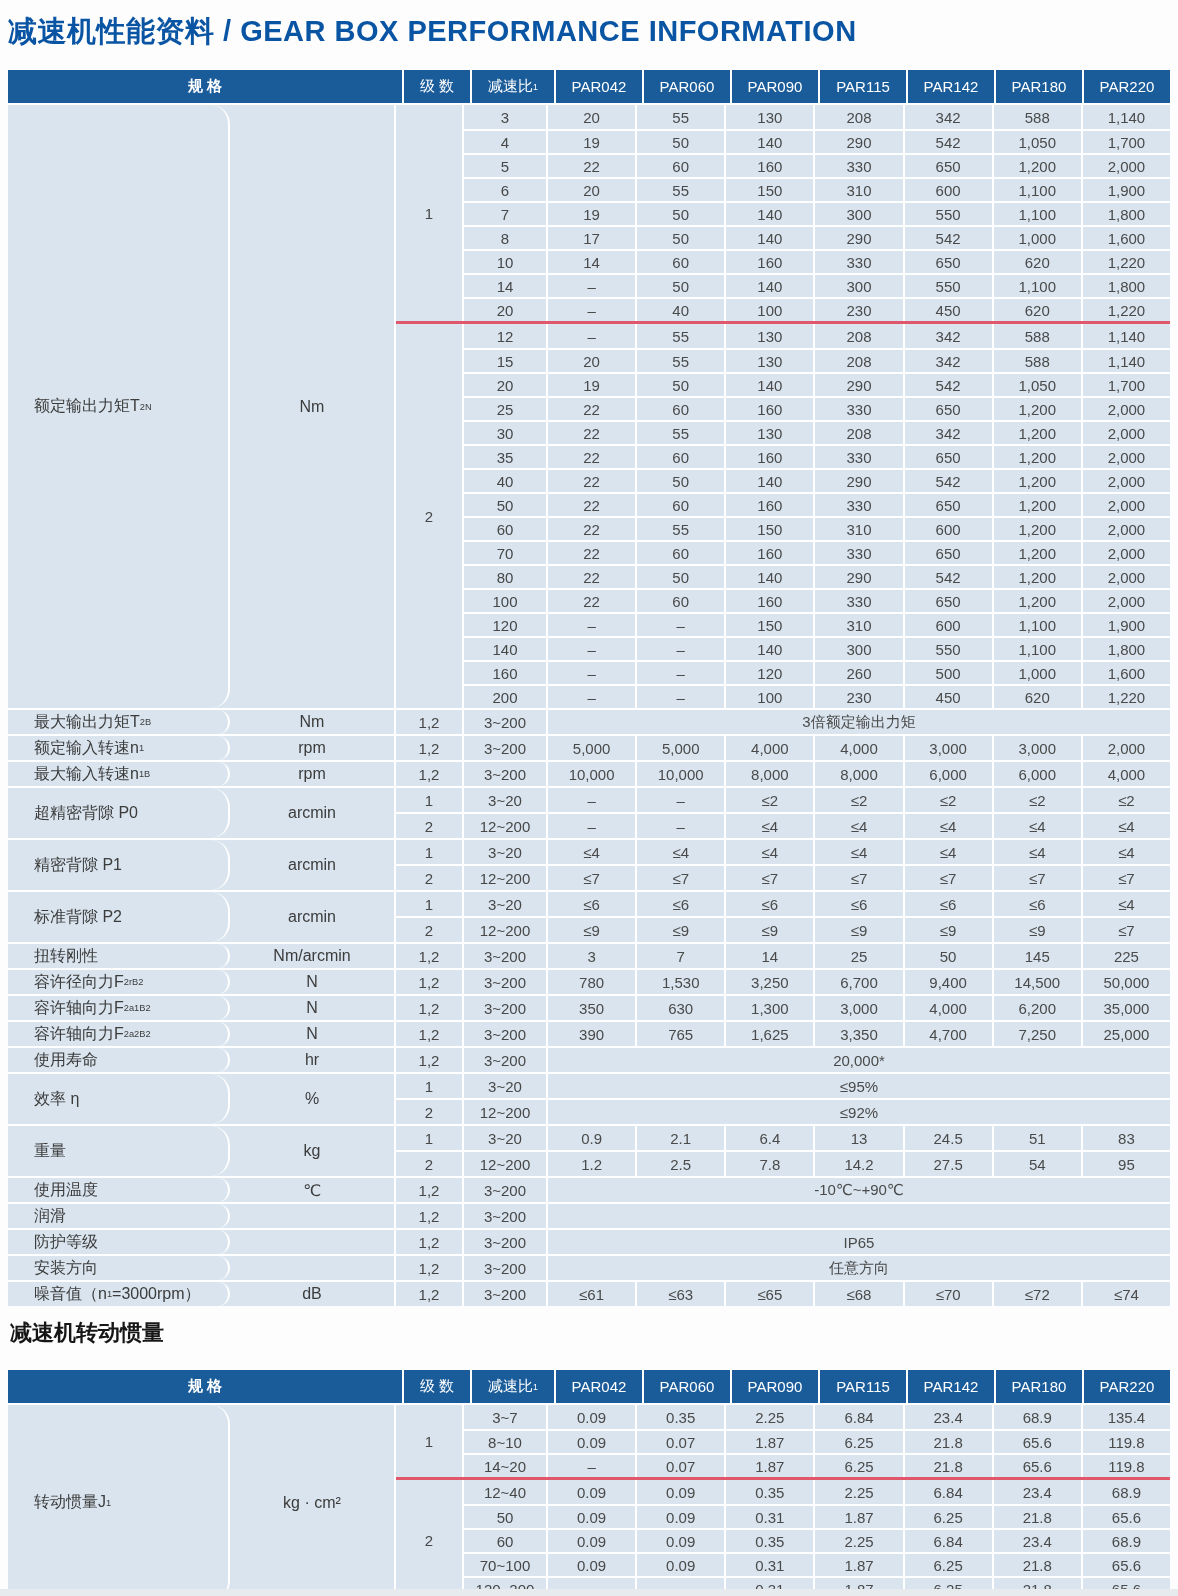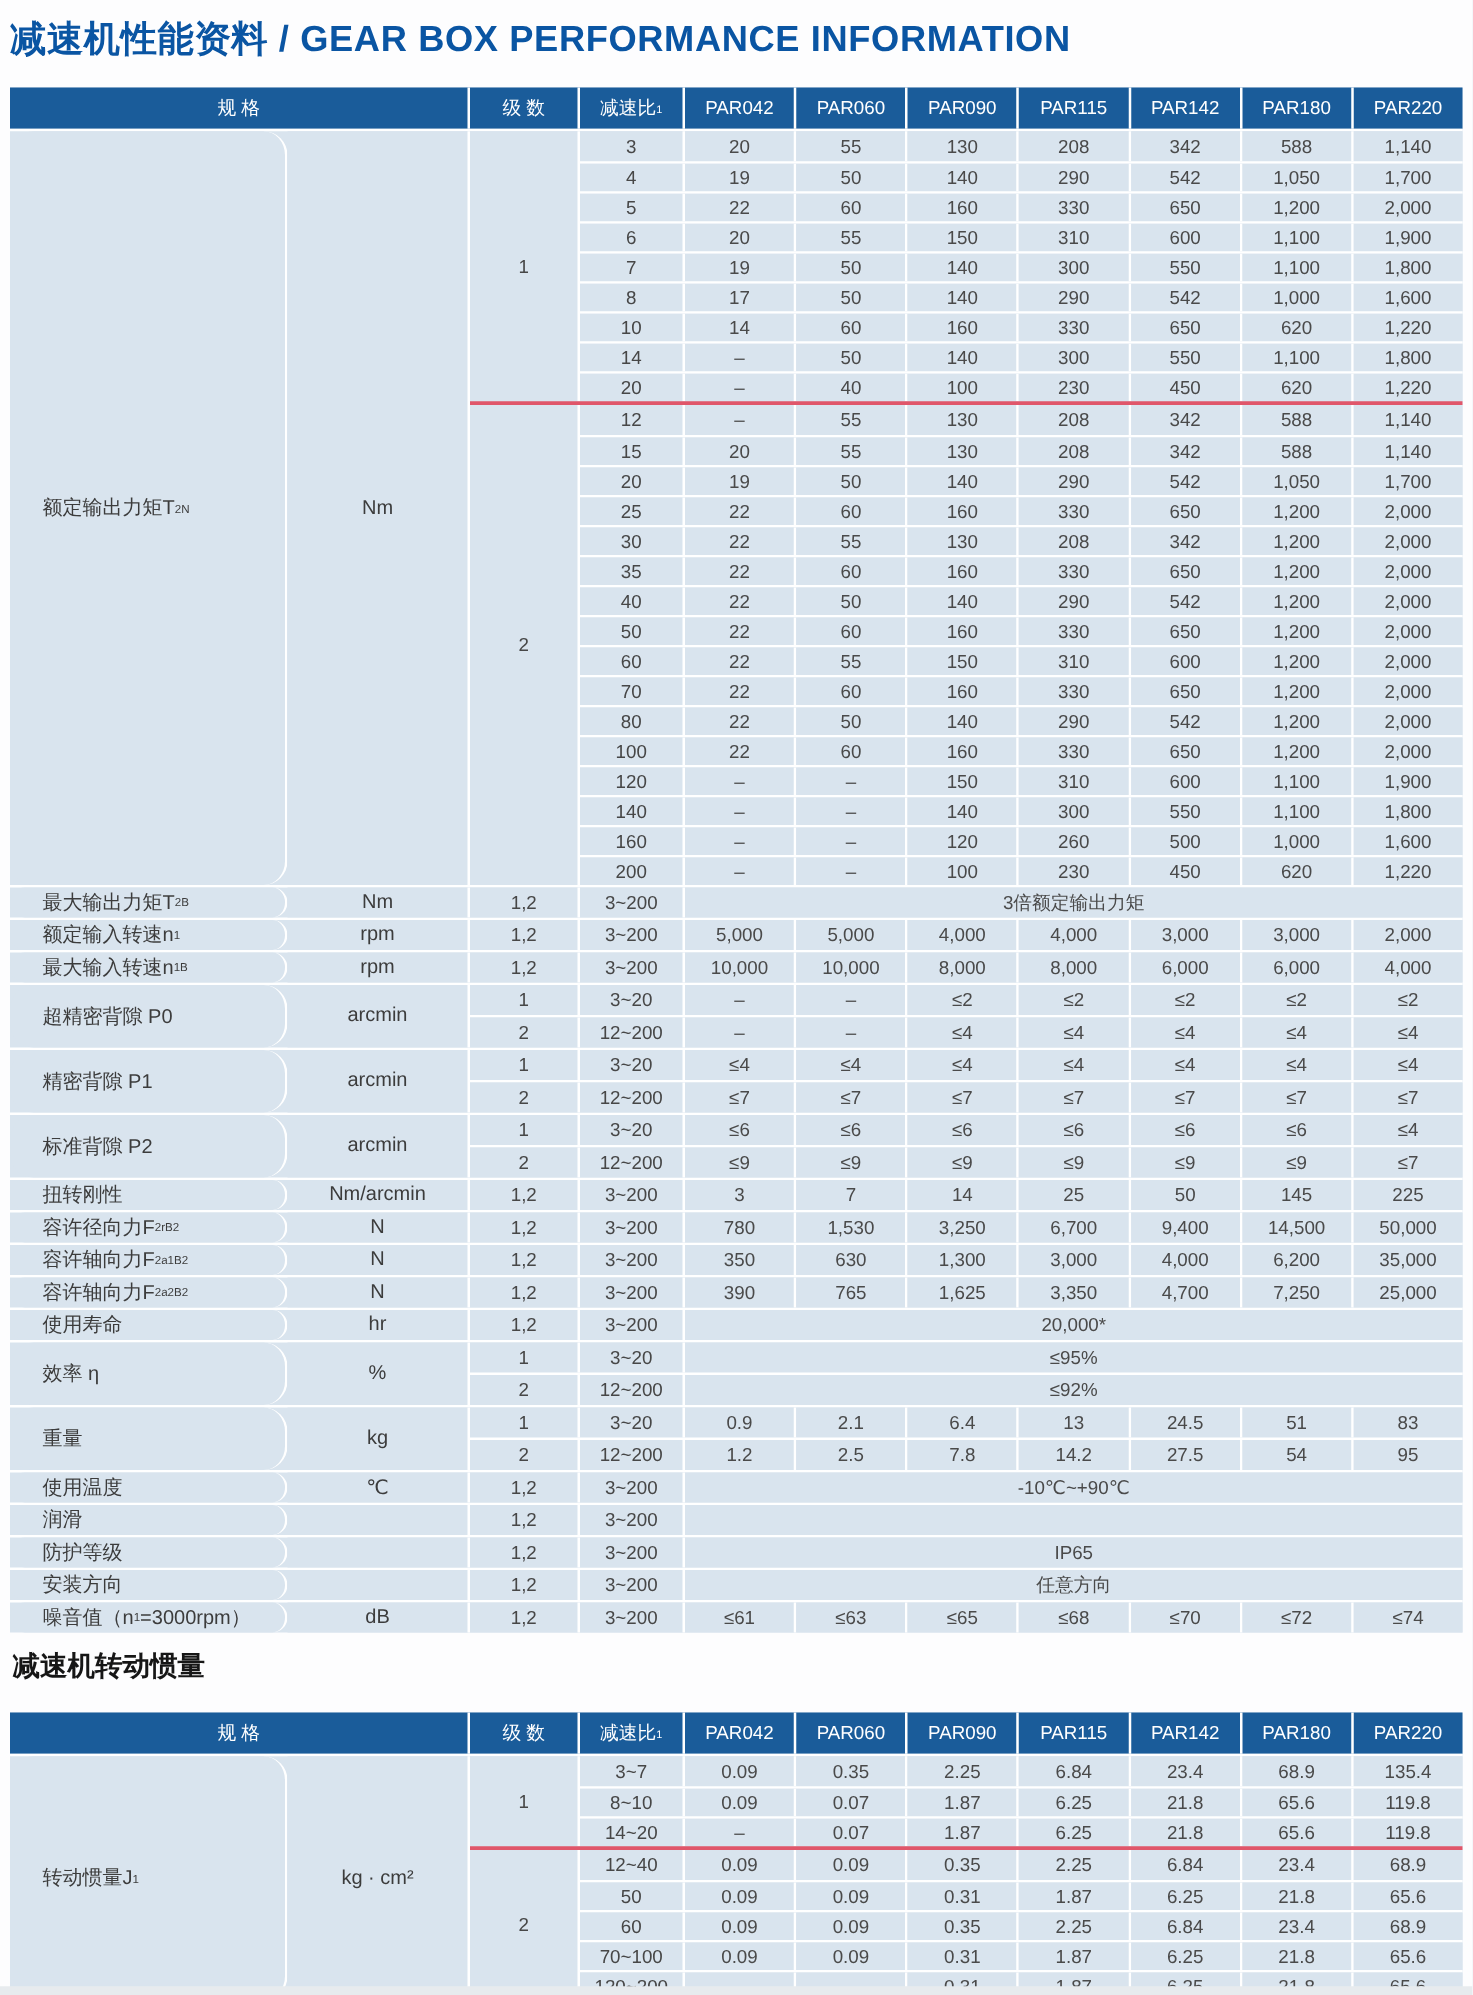"规 格" .c-spec { font-weight: none -> bold; width: 368px -> 396px }
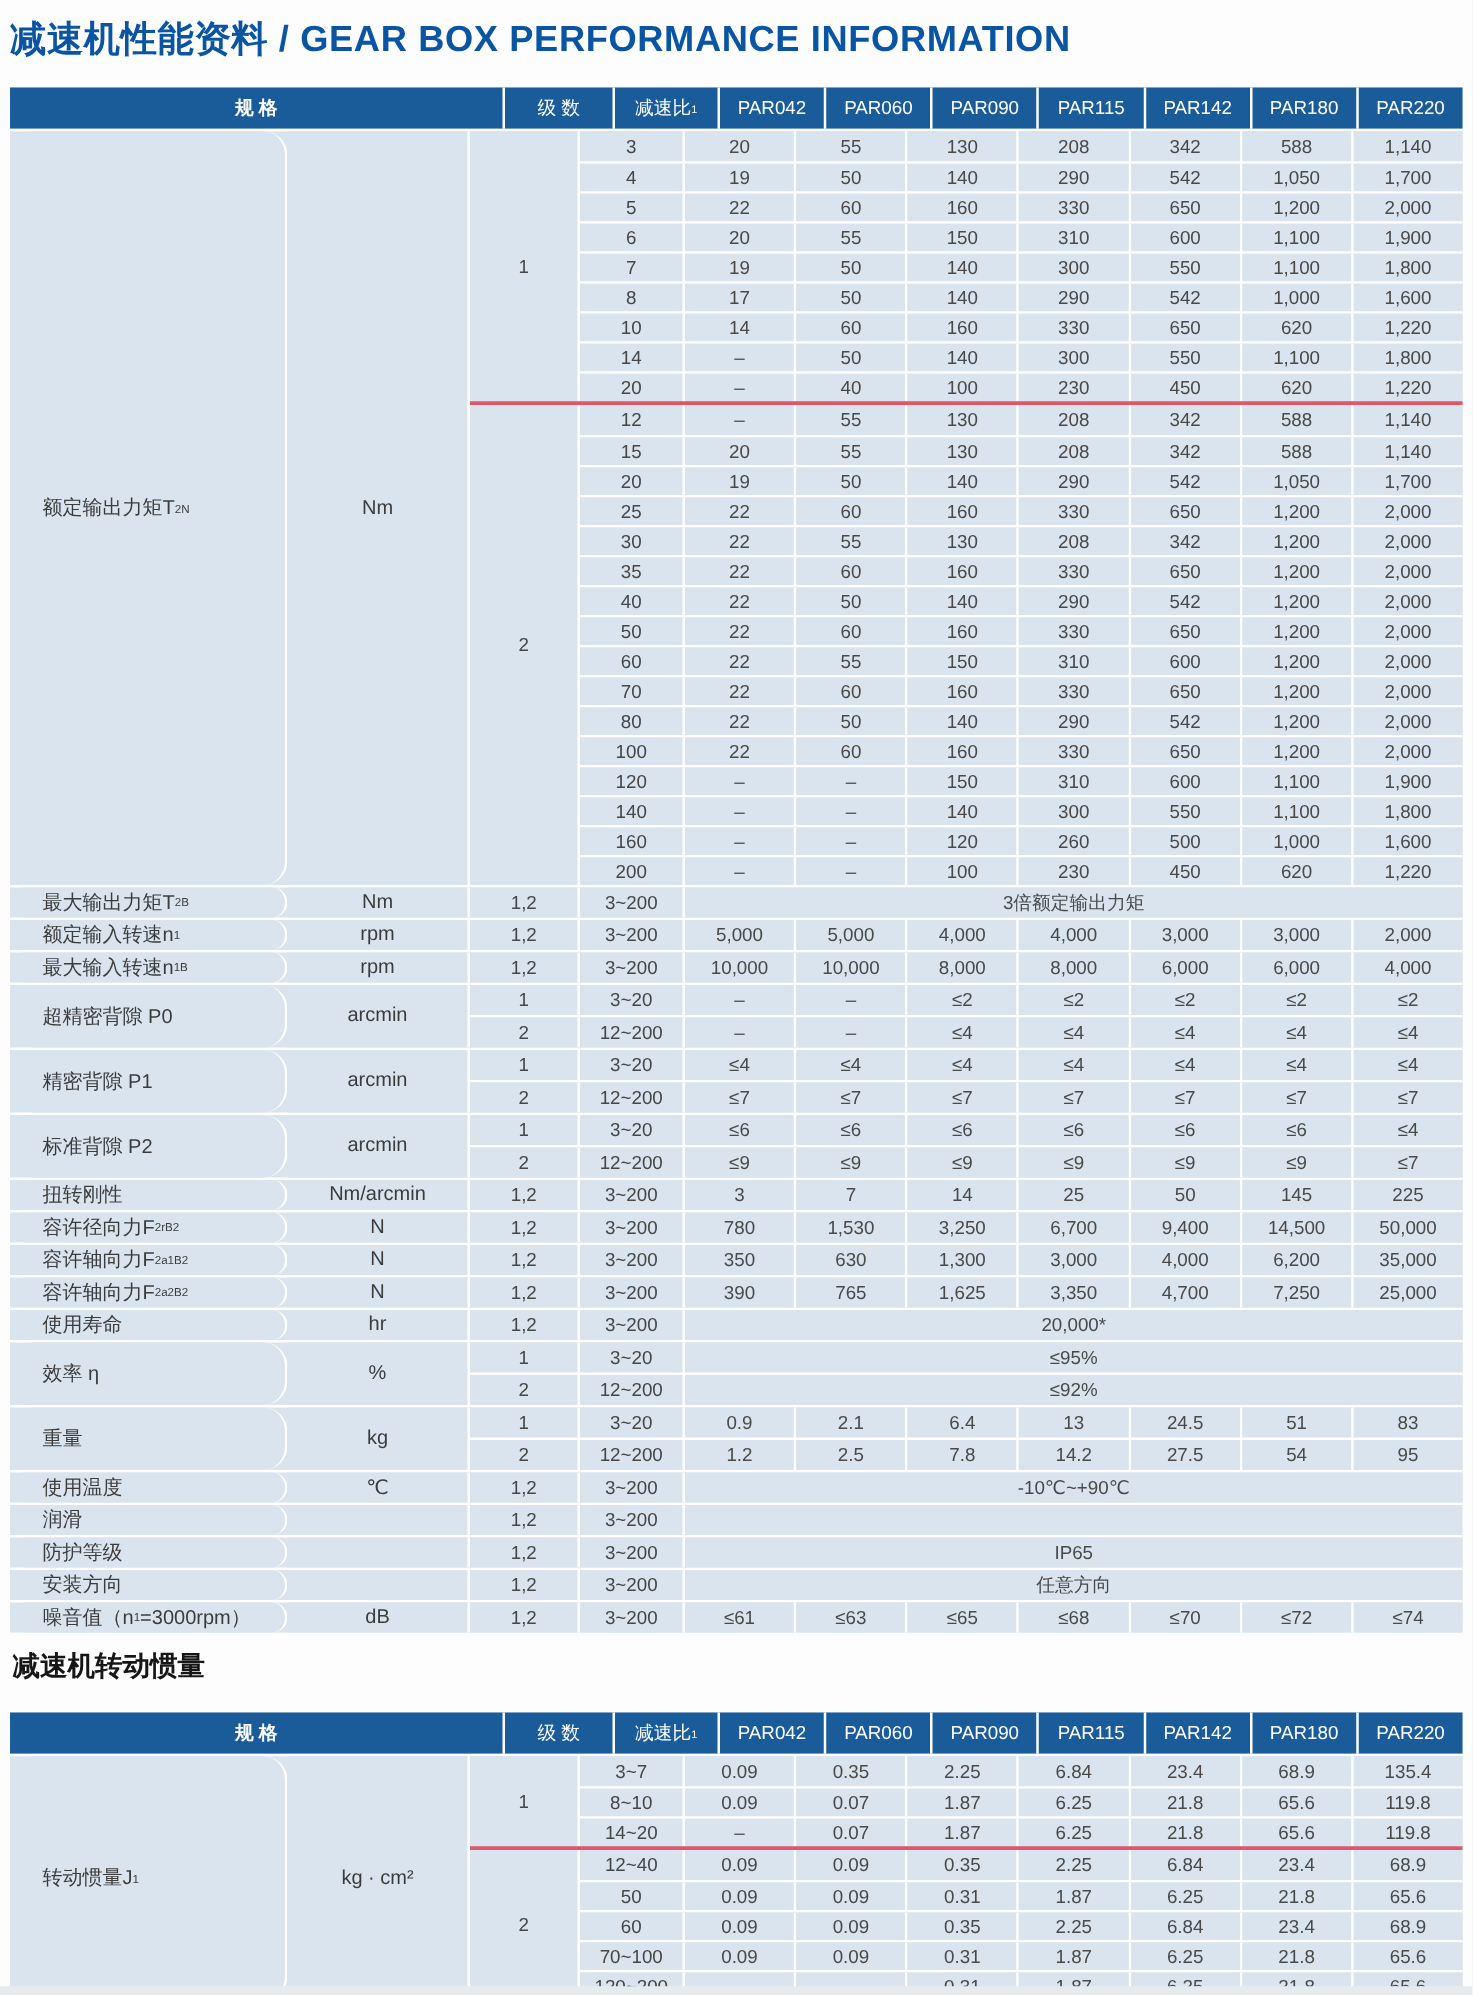"级 数" .c-stage { width: 88px -> 68px }
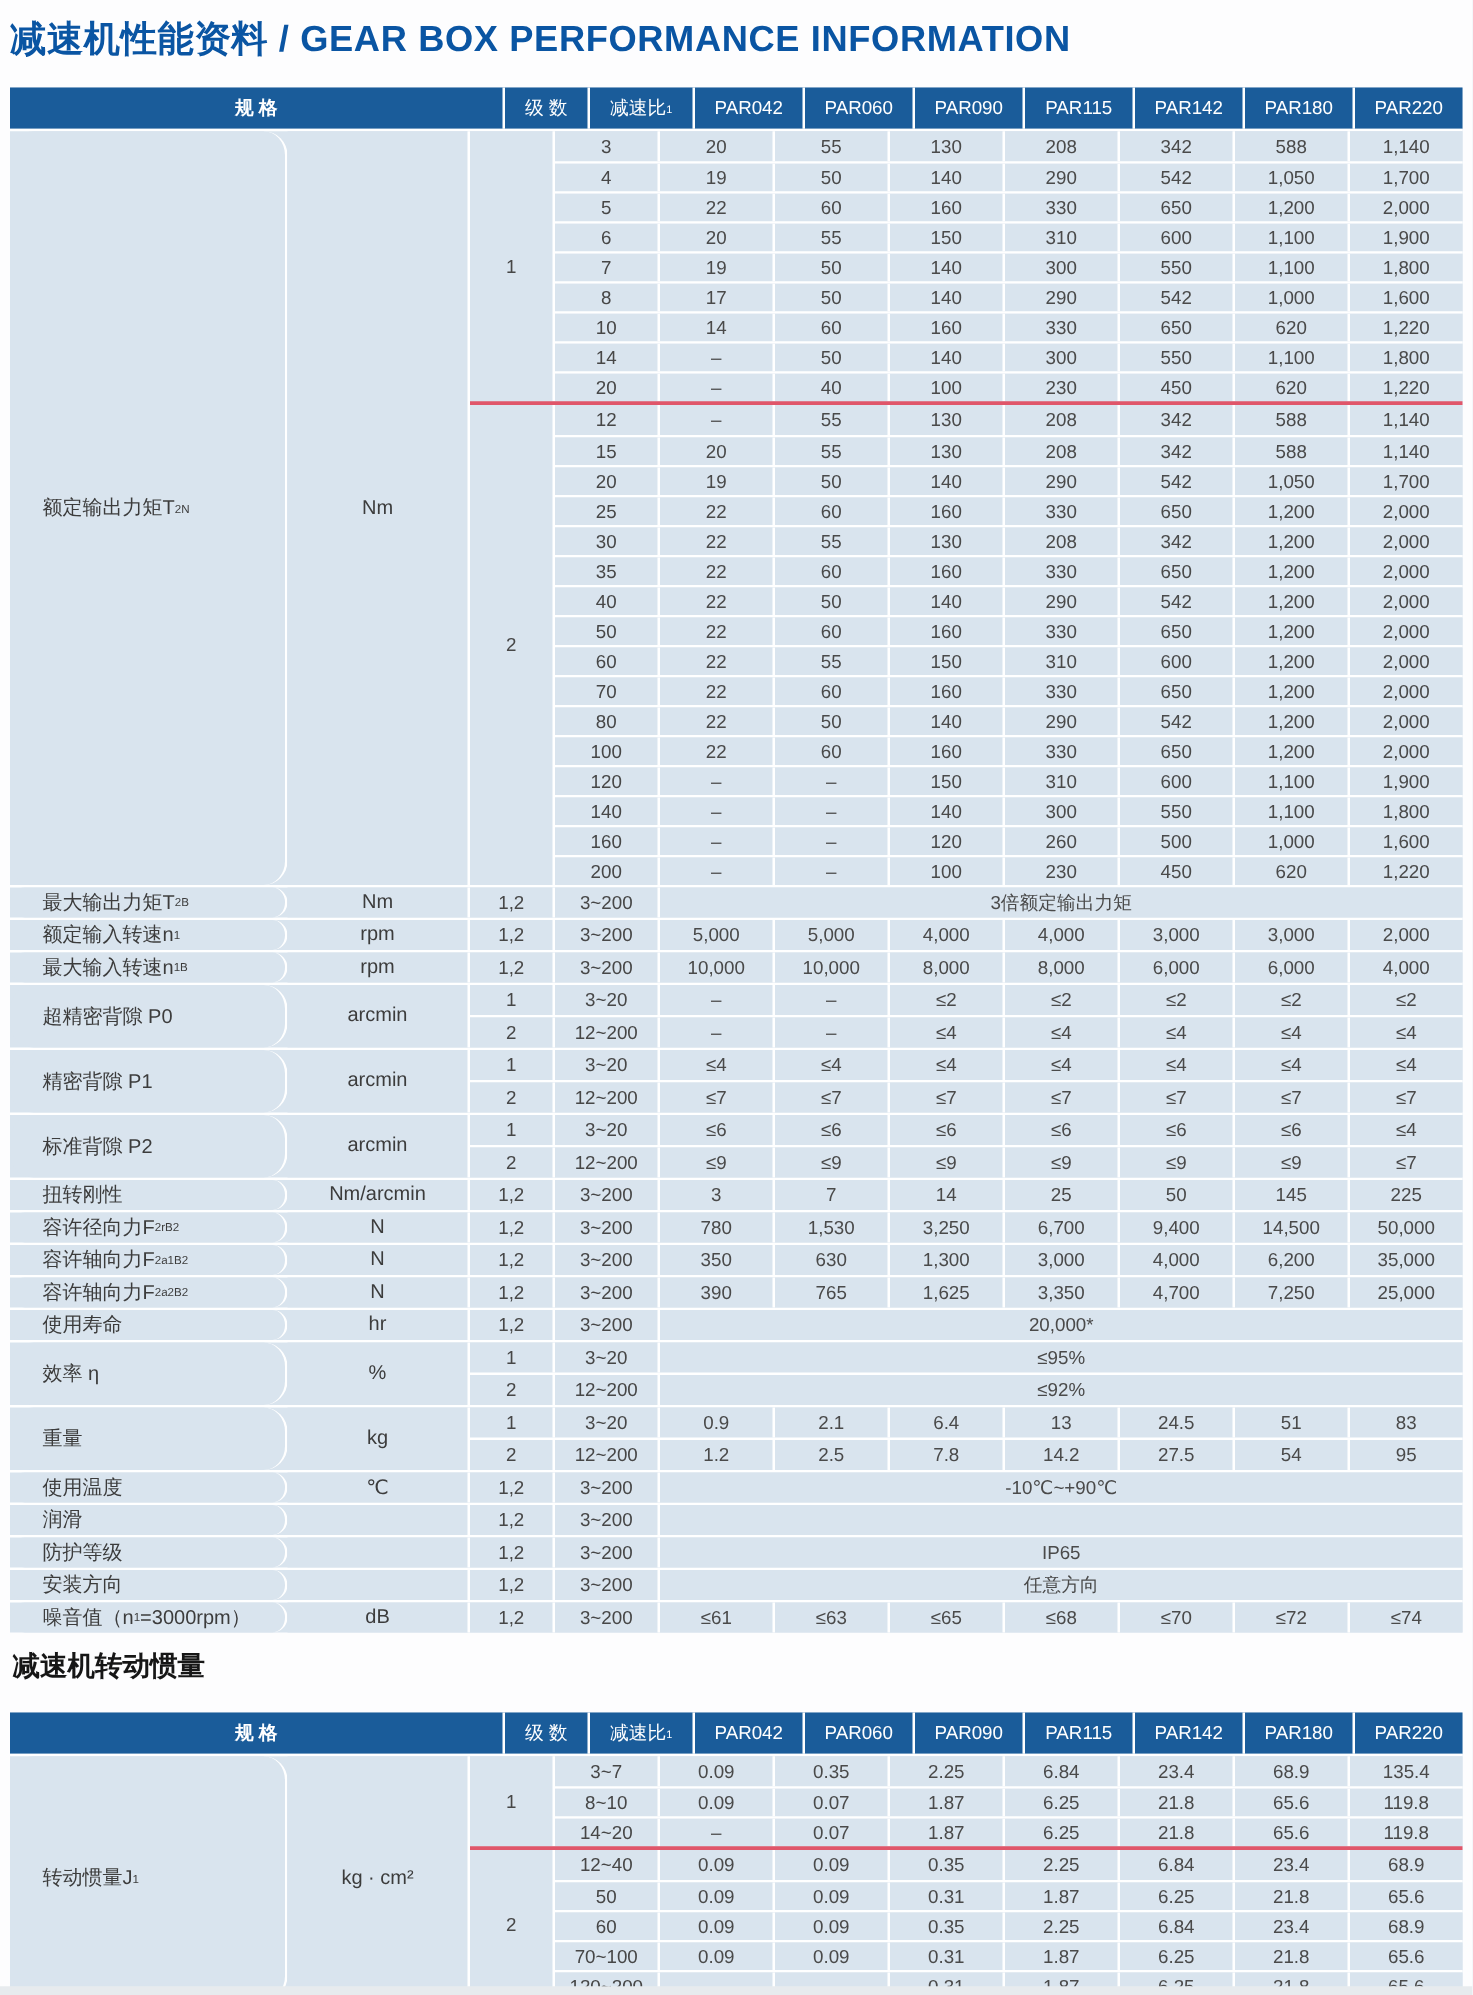"Nm" .c-unit { width: 146px -> 166px }
